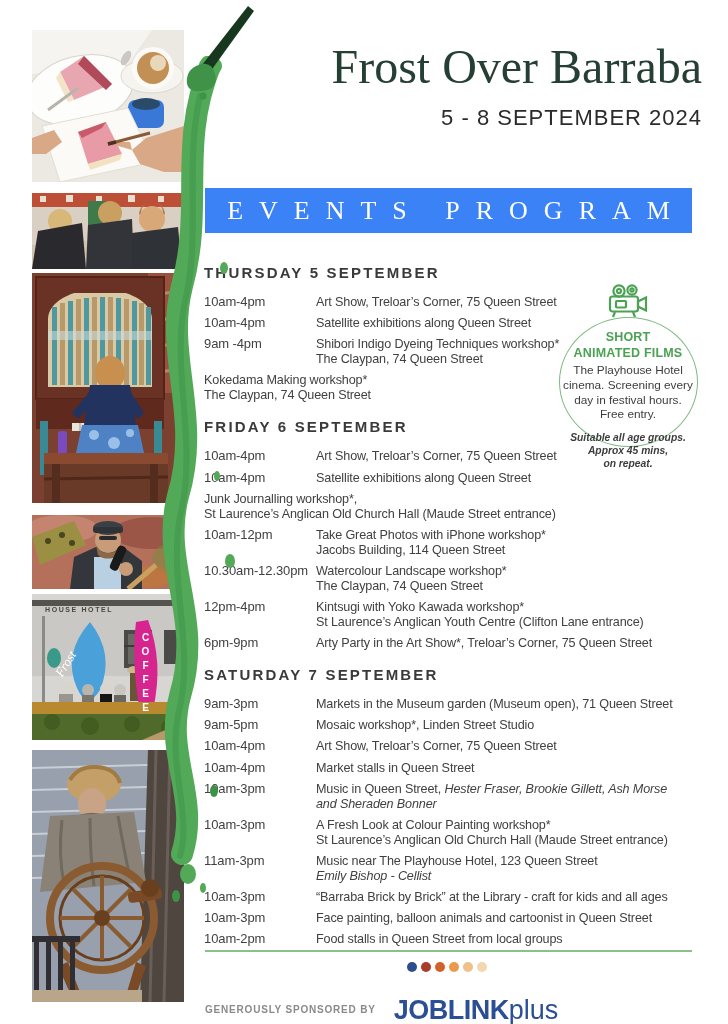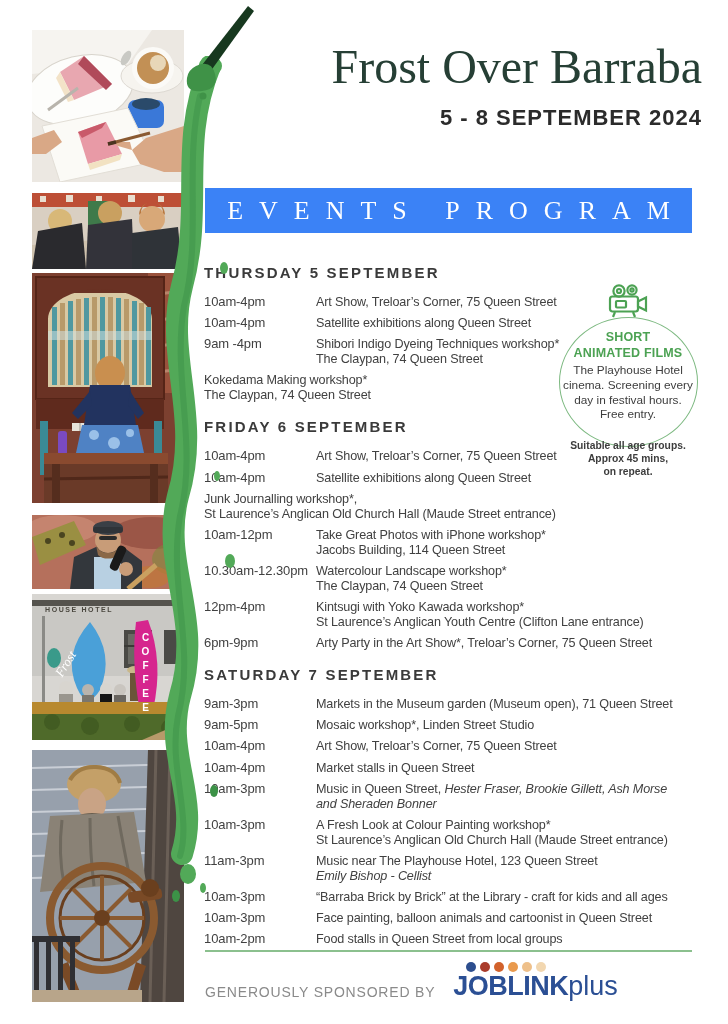"5 - 8 SEPTEMBER 2024" .date-line { font-weight: bold -> normal }
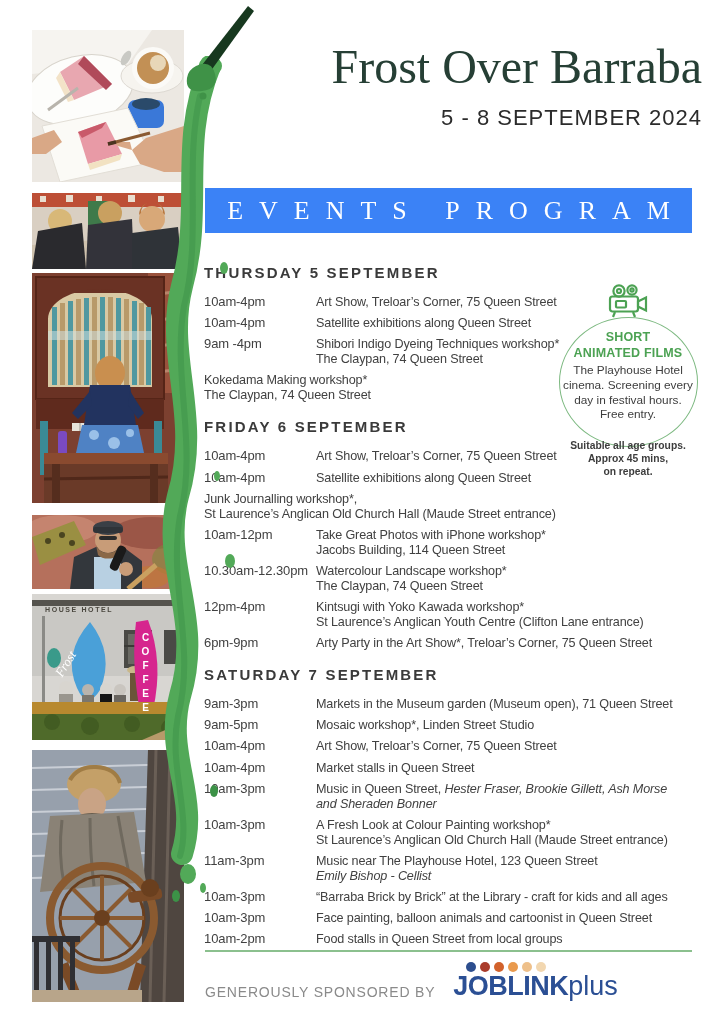"Suitable all age groups." .badge-note { font-style: none -> italic; margin-top: 17px -> 9px }
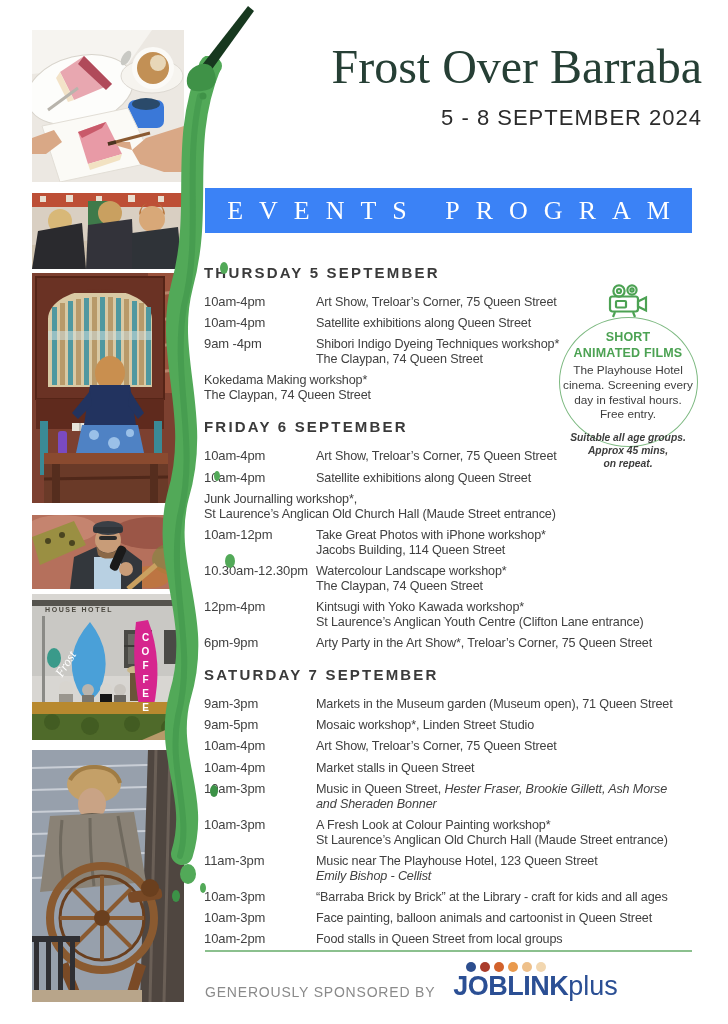"GENEROUSLY SPONSORED BY" .sponsor-label { font-size: 14px -> 10px; font-weight: none -> bold; margin-bottom: none -> 9px }
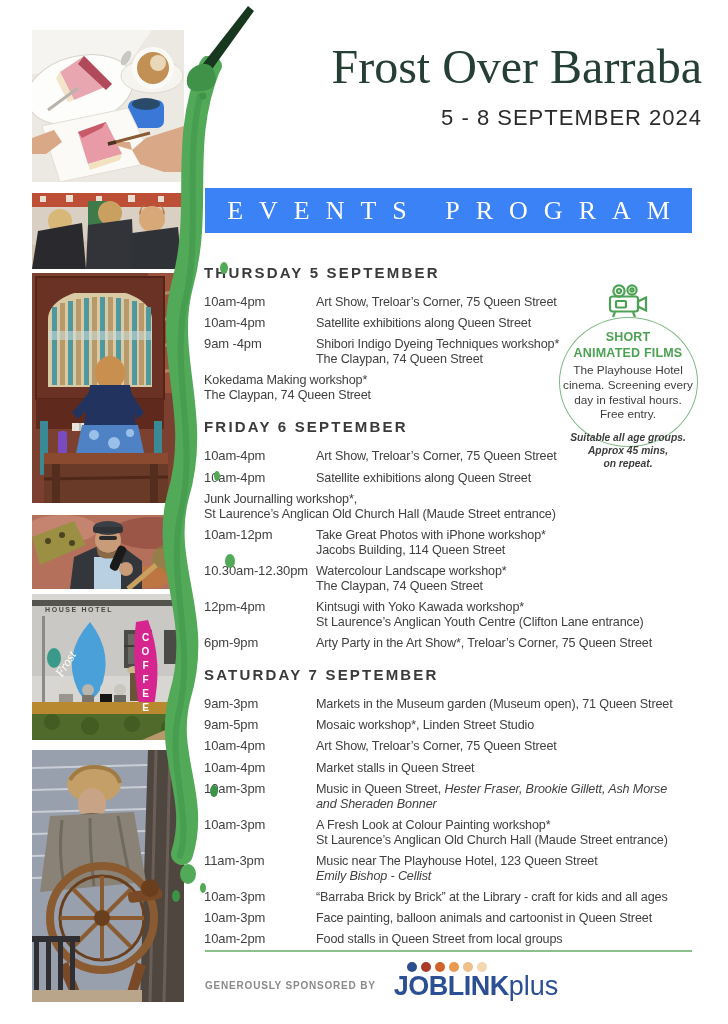"JOBLINKplus" .logo { gap: none -> 24px }
